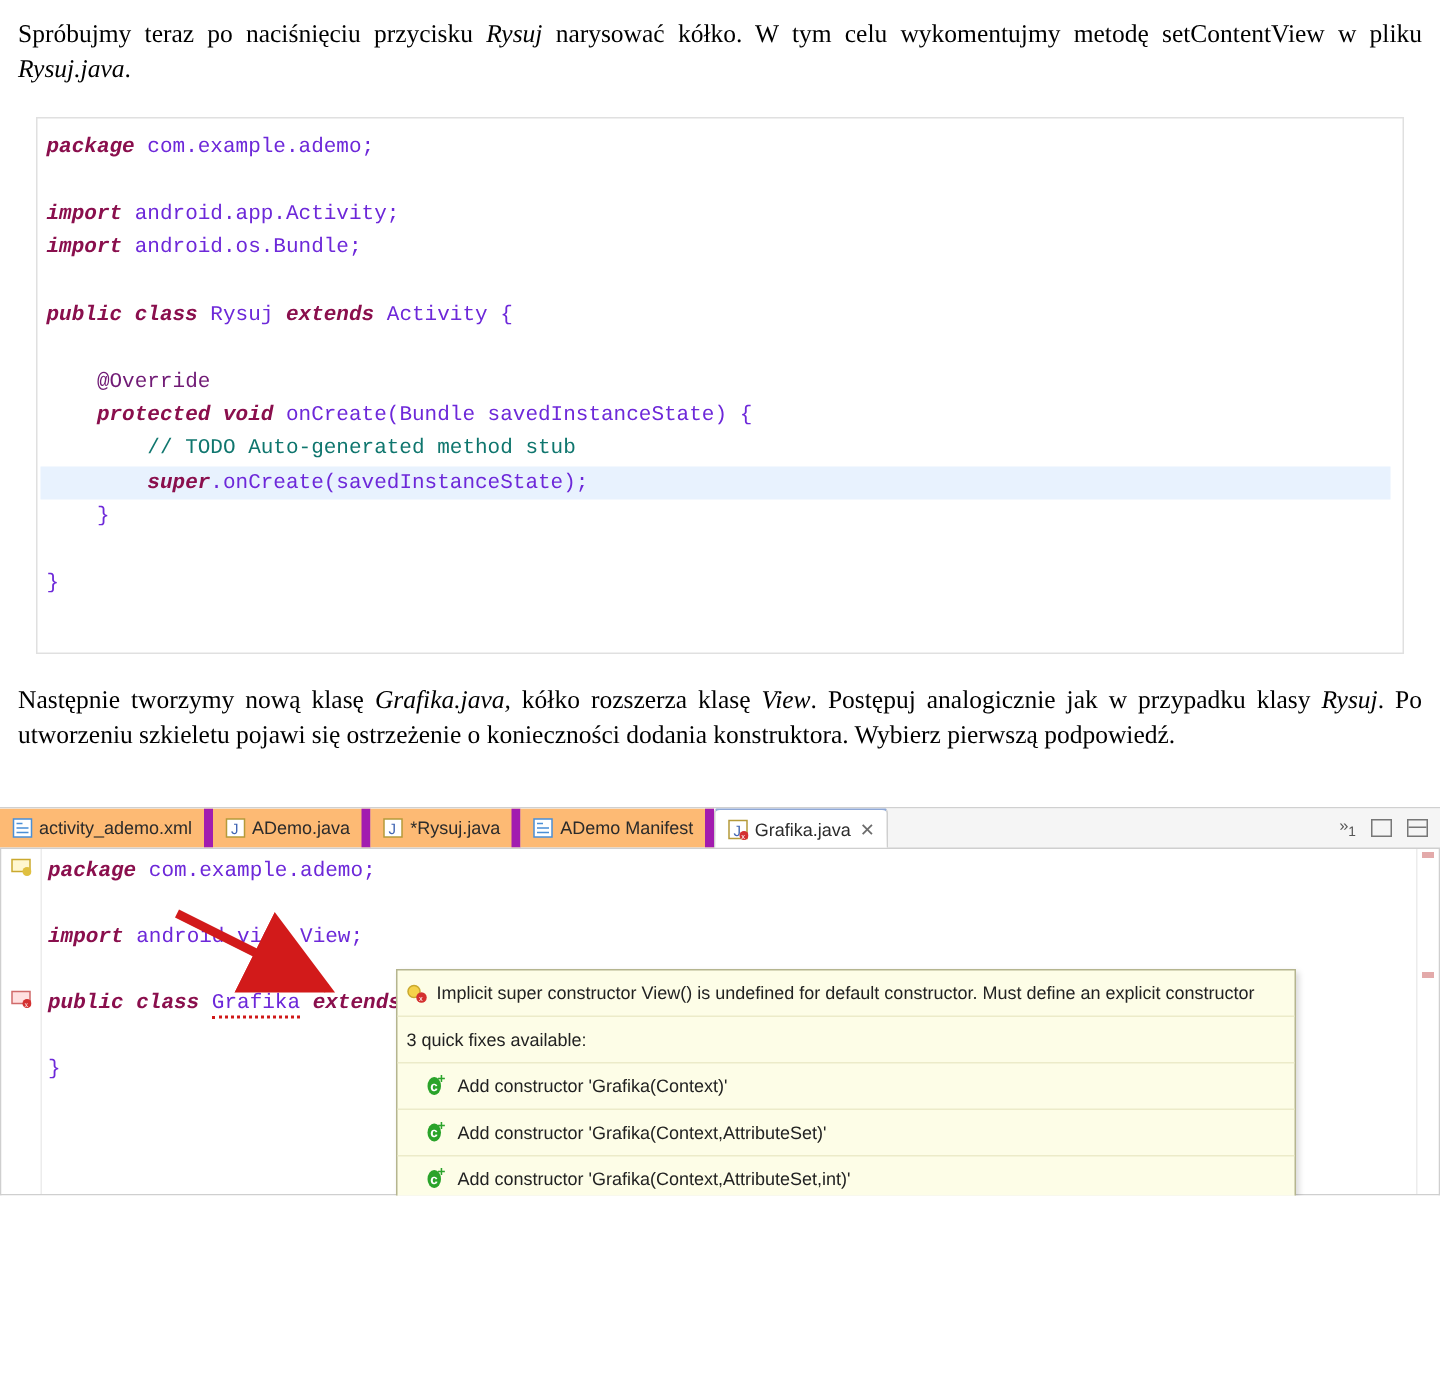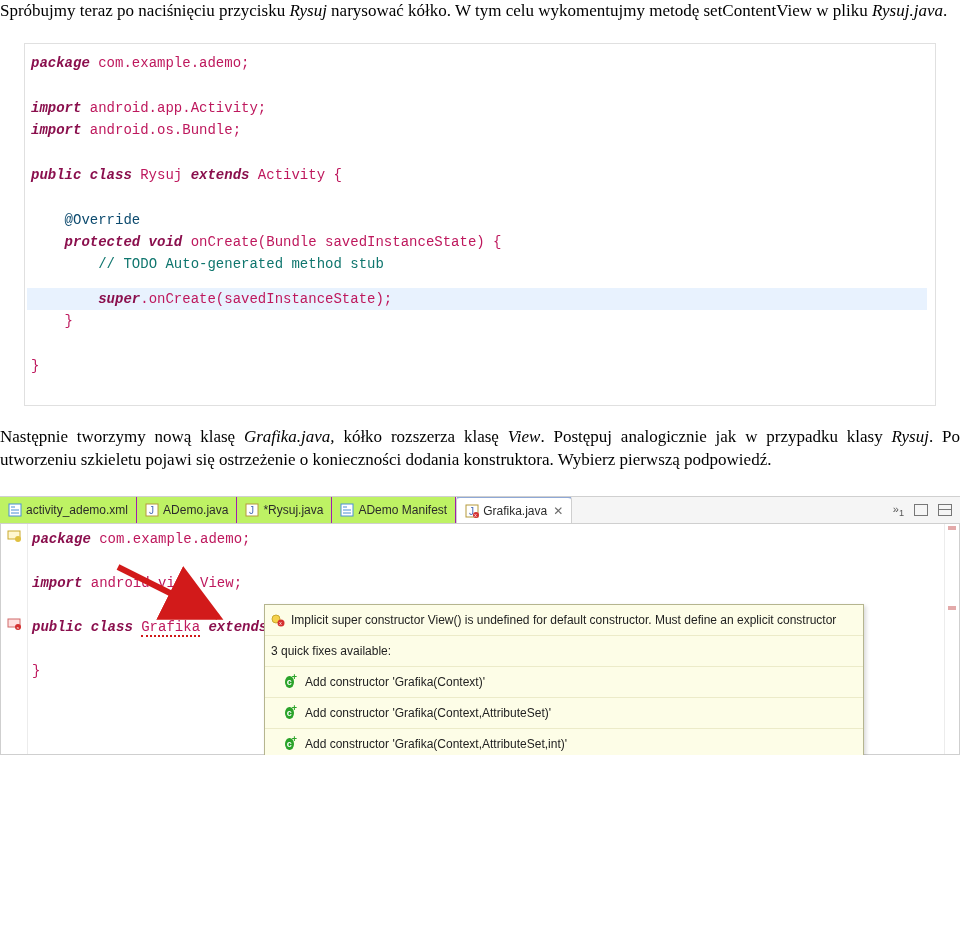"Spróbujmy teraz po naciśnięciu przycisku" .paragraph { margin: 0 -> 12px }
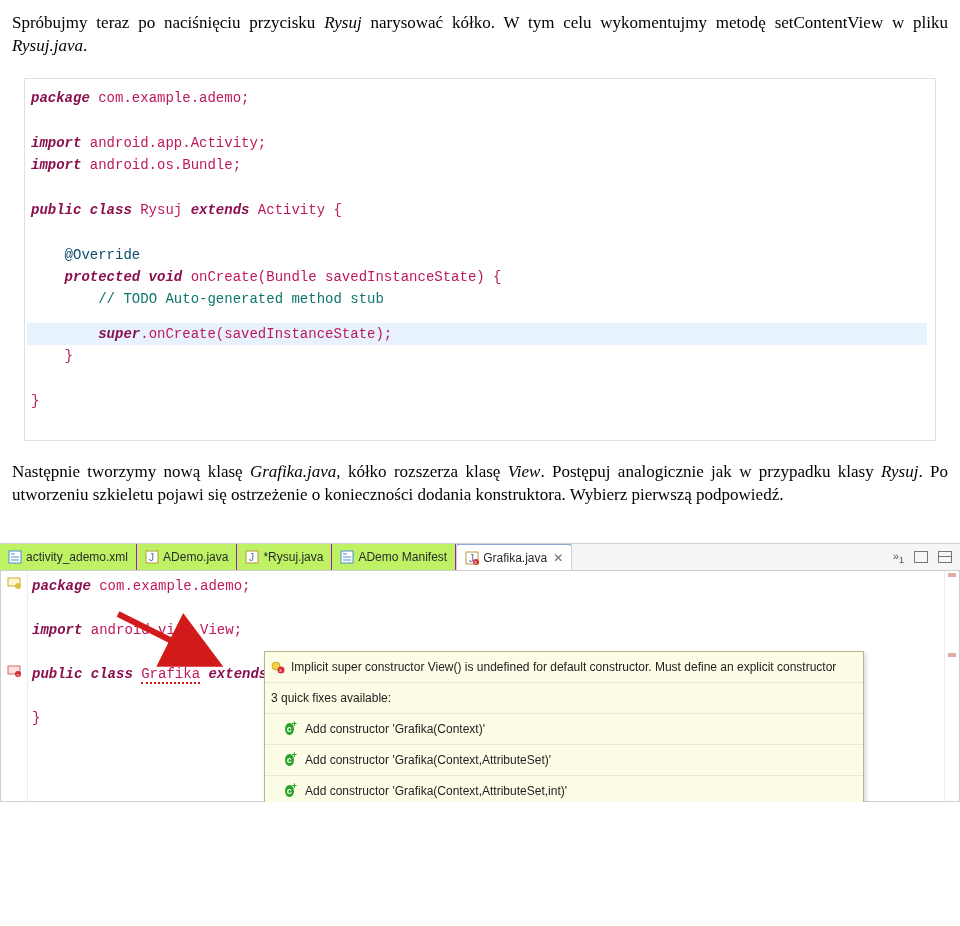"com.example.ademo;" .identifier { color: #be185d -> #6d28d9 }
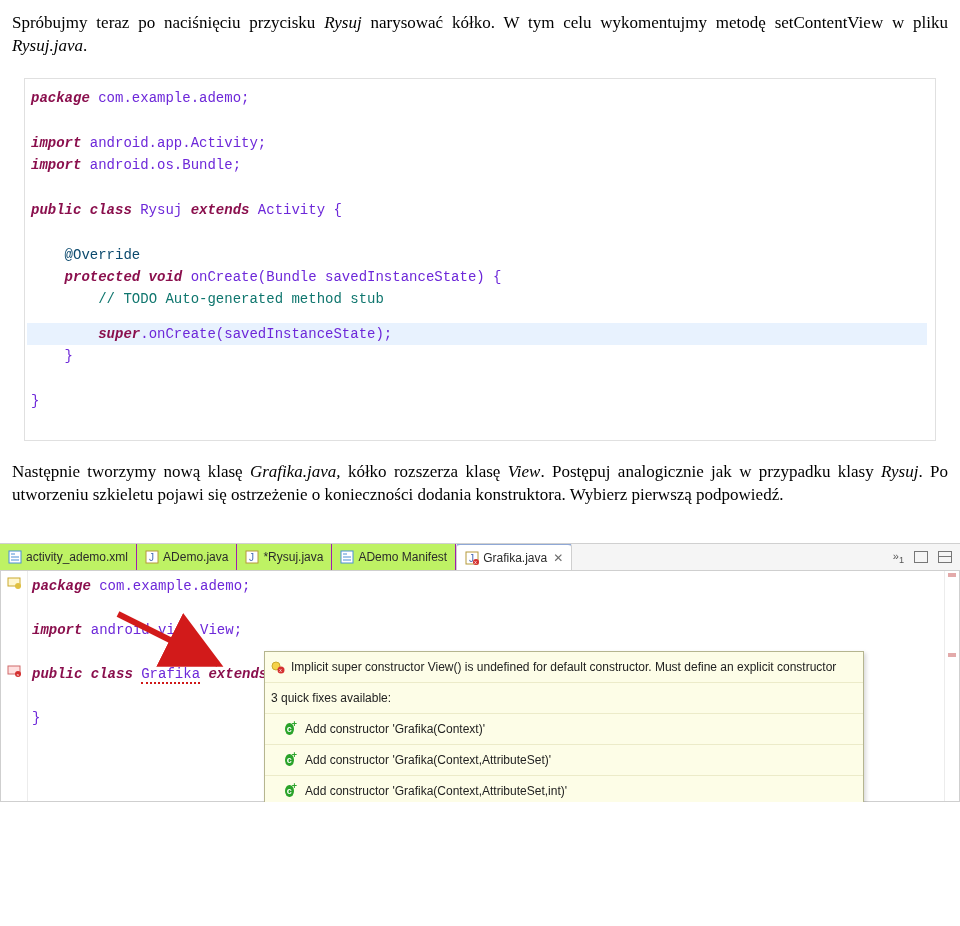"@Override" .anno { color: #0c4a6e -> #701a75 }
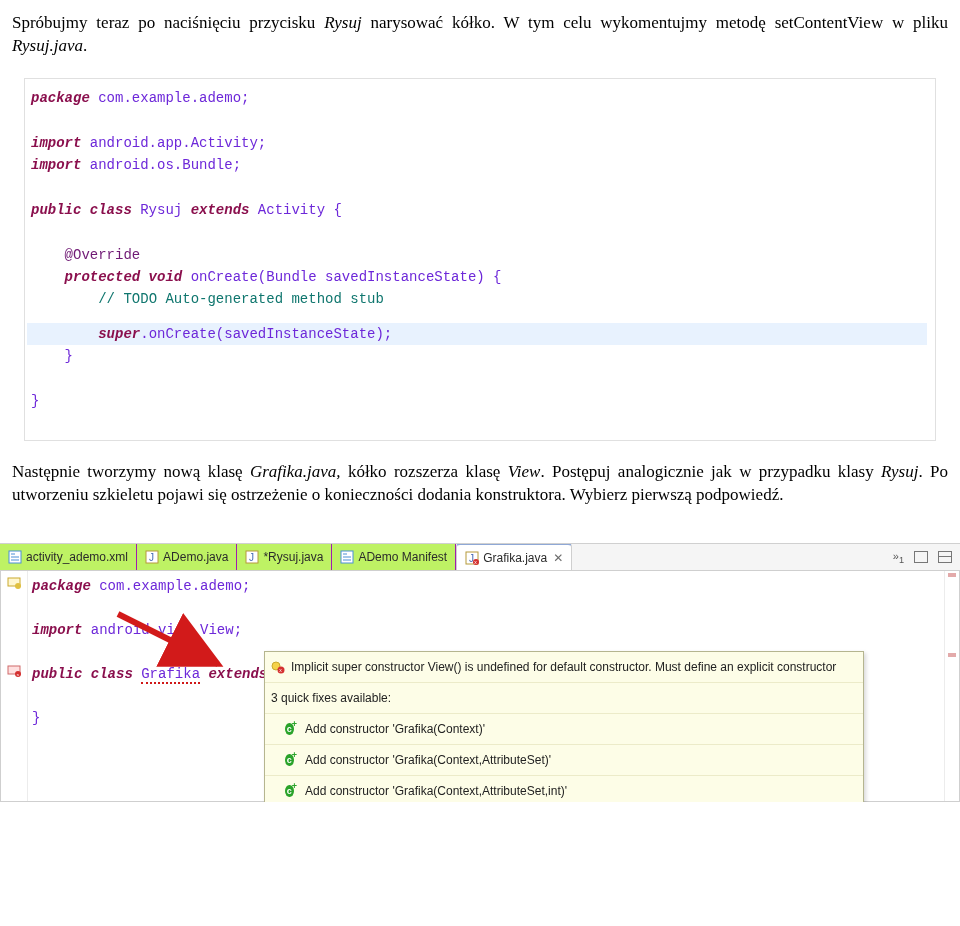"super.onCreate(savedInstanceState);" .hl-line { margin-top: 12px -> none }
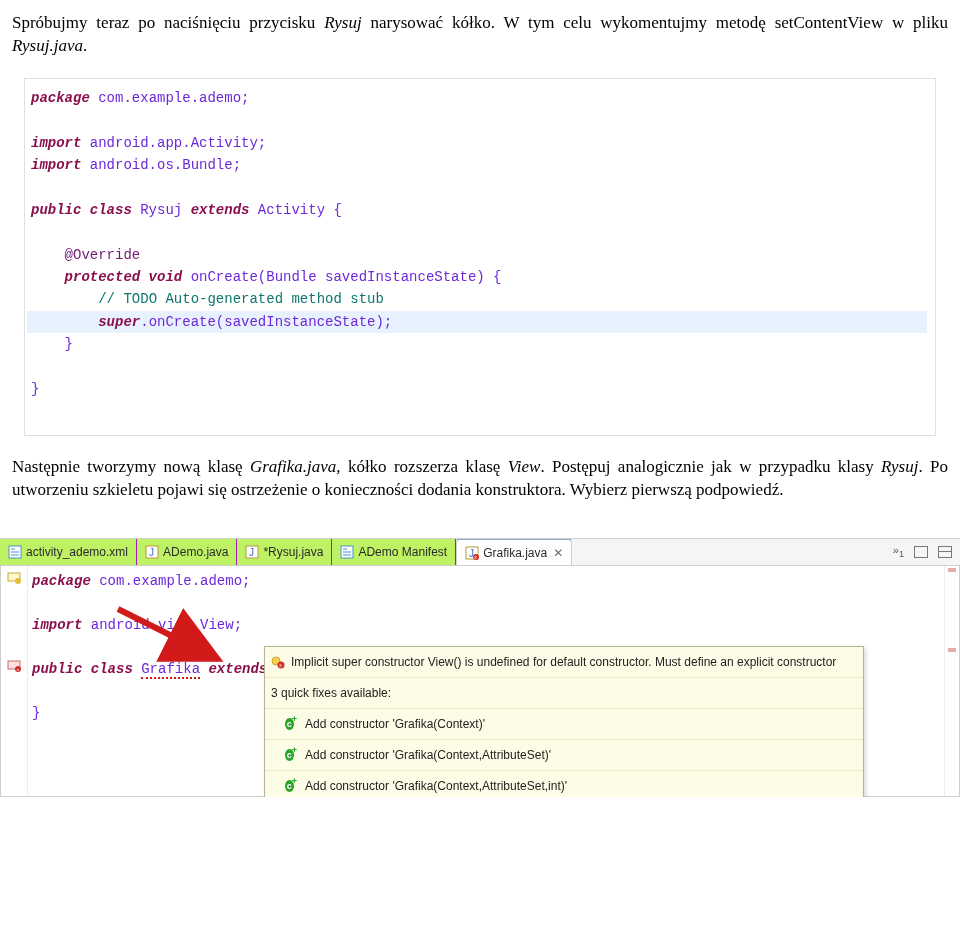"activity_ademo.xml" .tab { background: #bef264 -> #fdba74; border-right: 1px solid #a21caf -> 6px solid #a21caf }
